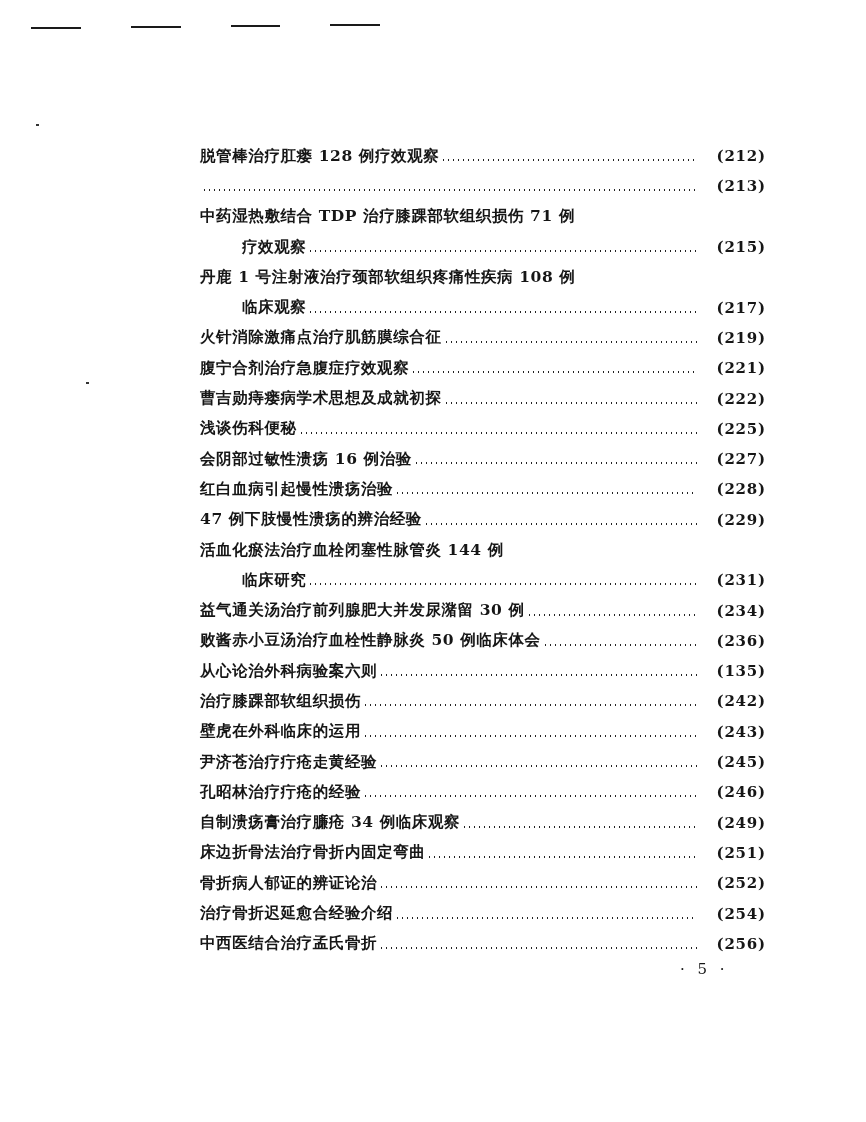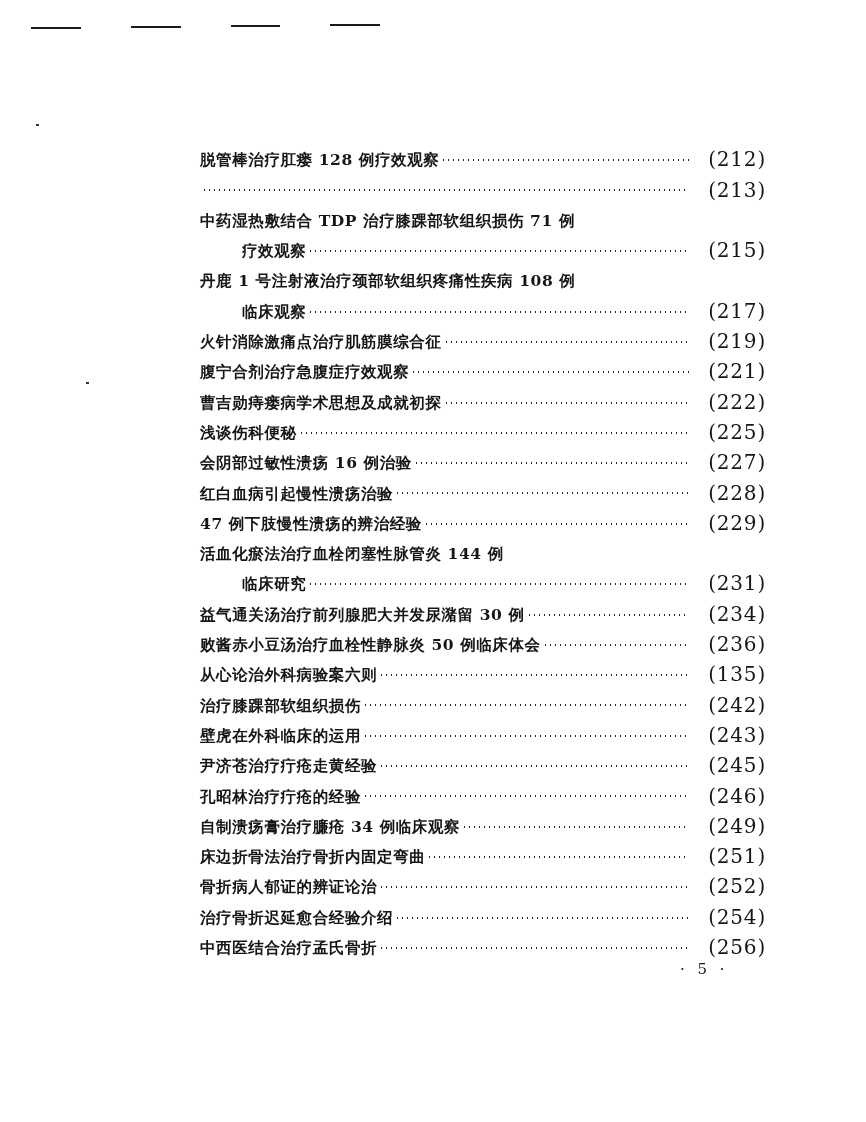"脱管棒治疗肛瘘 128 例疗效观察" .toc-row { align-items: flex-end -> center }
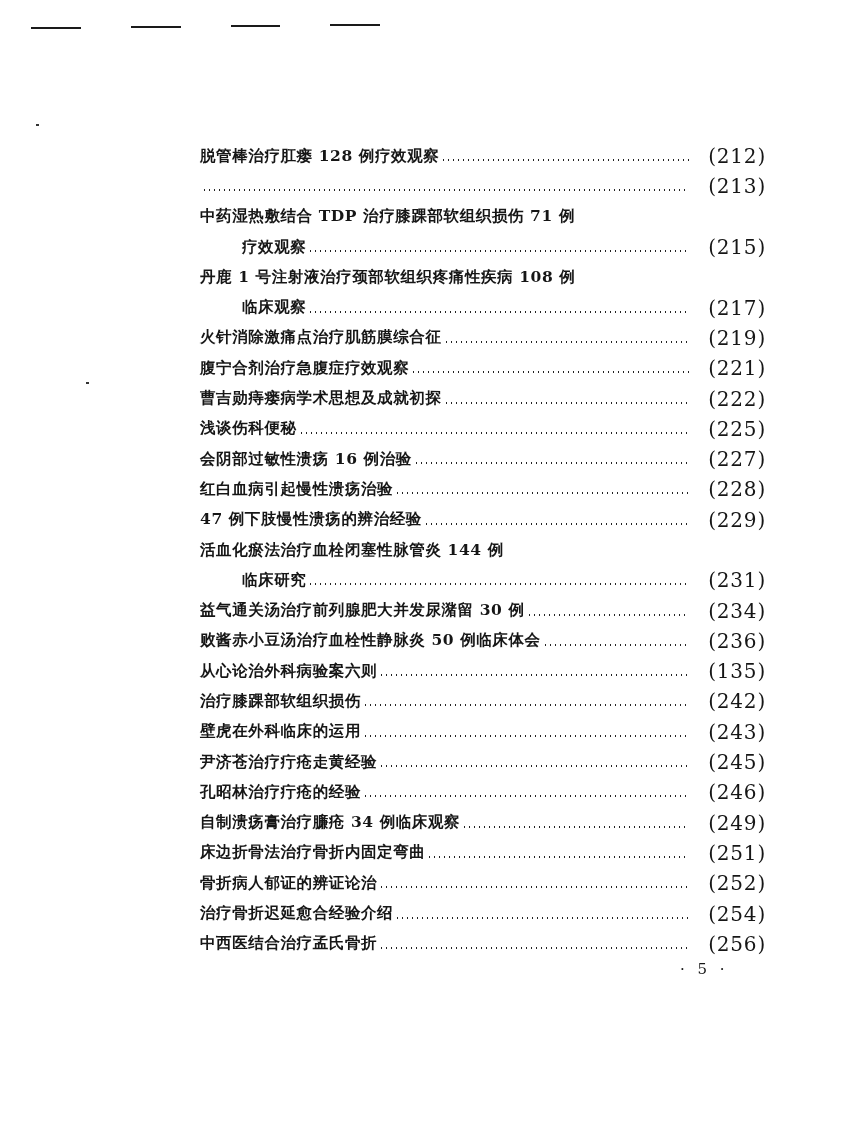"(212)" .toc-page { font-size: 20px -> 15px; font-weight: normal -> bold }
